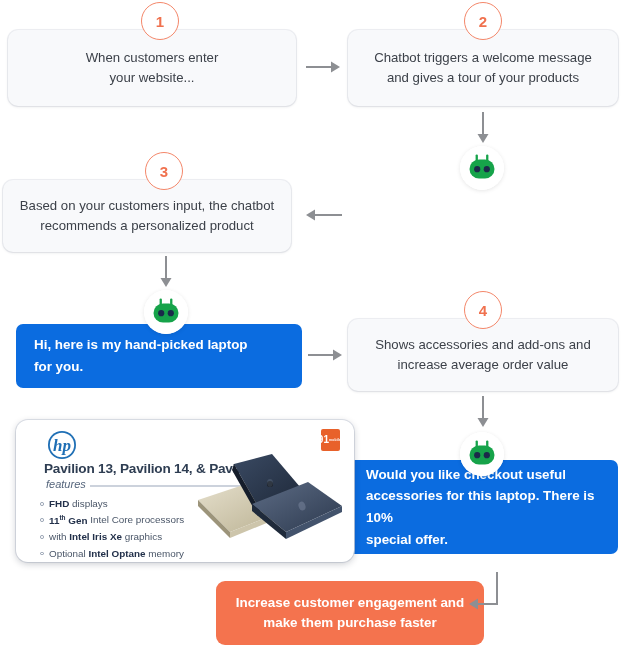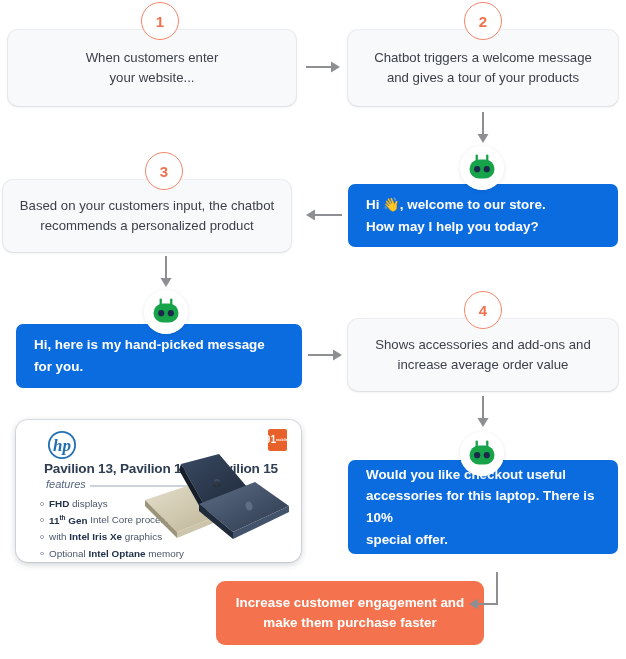"Hi 👋, welcome to our" div.bubble { html: <div> <span>Hi 👋, welcome to our store.</span> <span>How may I help you today?</span> </div> -> none }
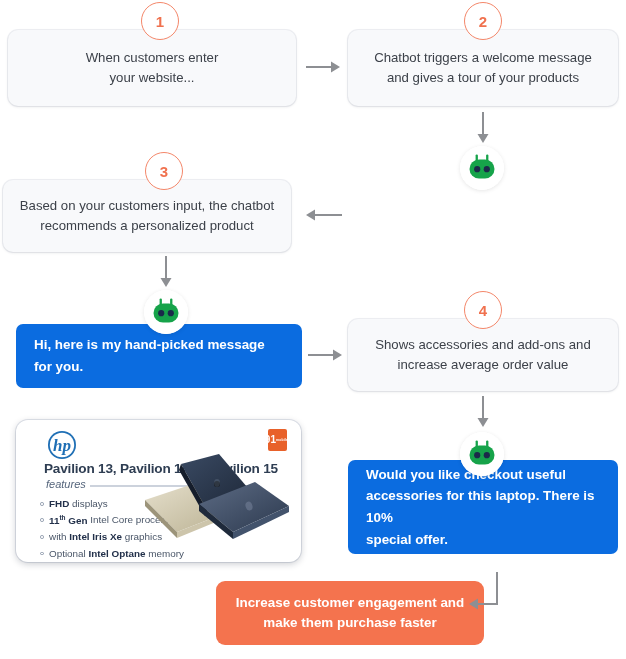"Hi, here is my hand-picked" span { text: message -> laptop }
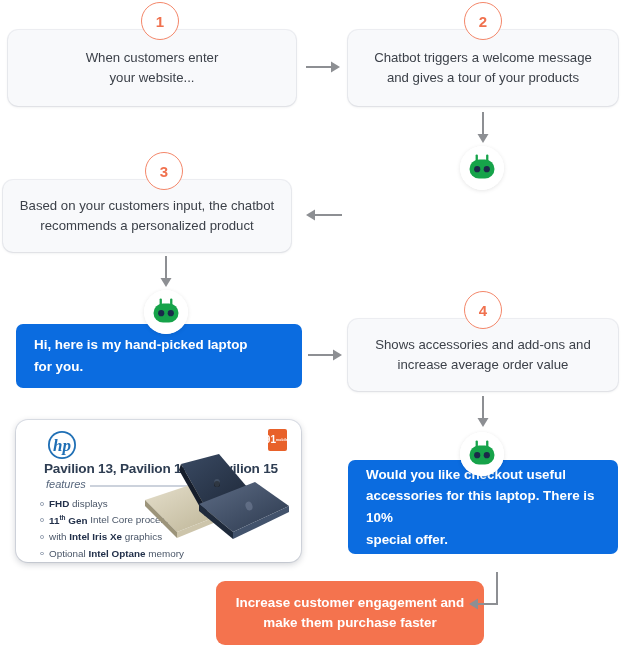"hp" div.ad { width: 285px -> 338px }
